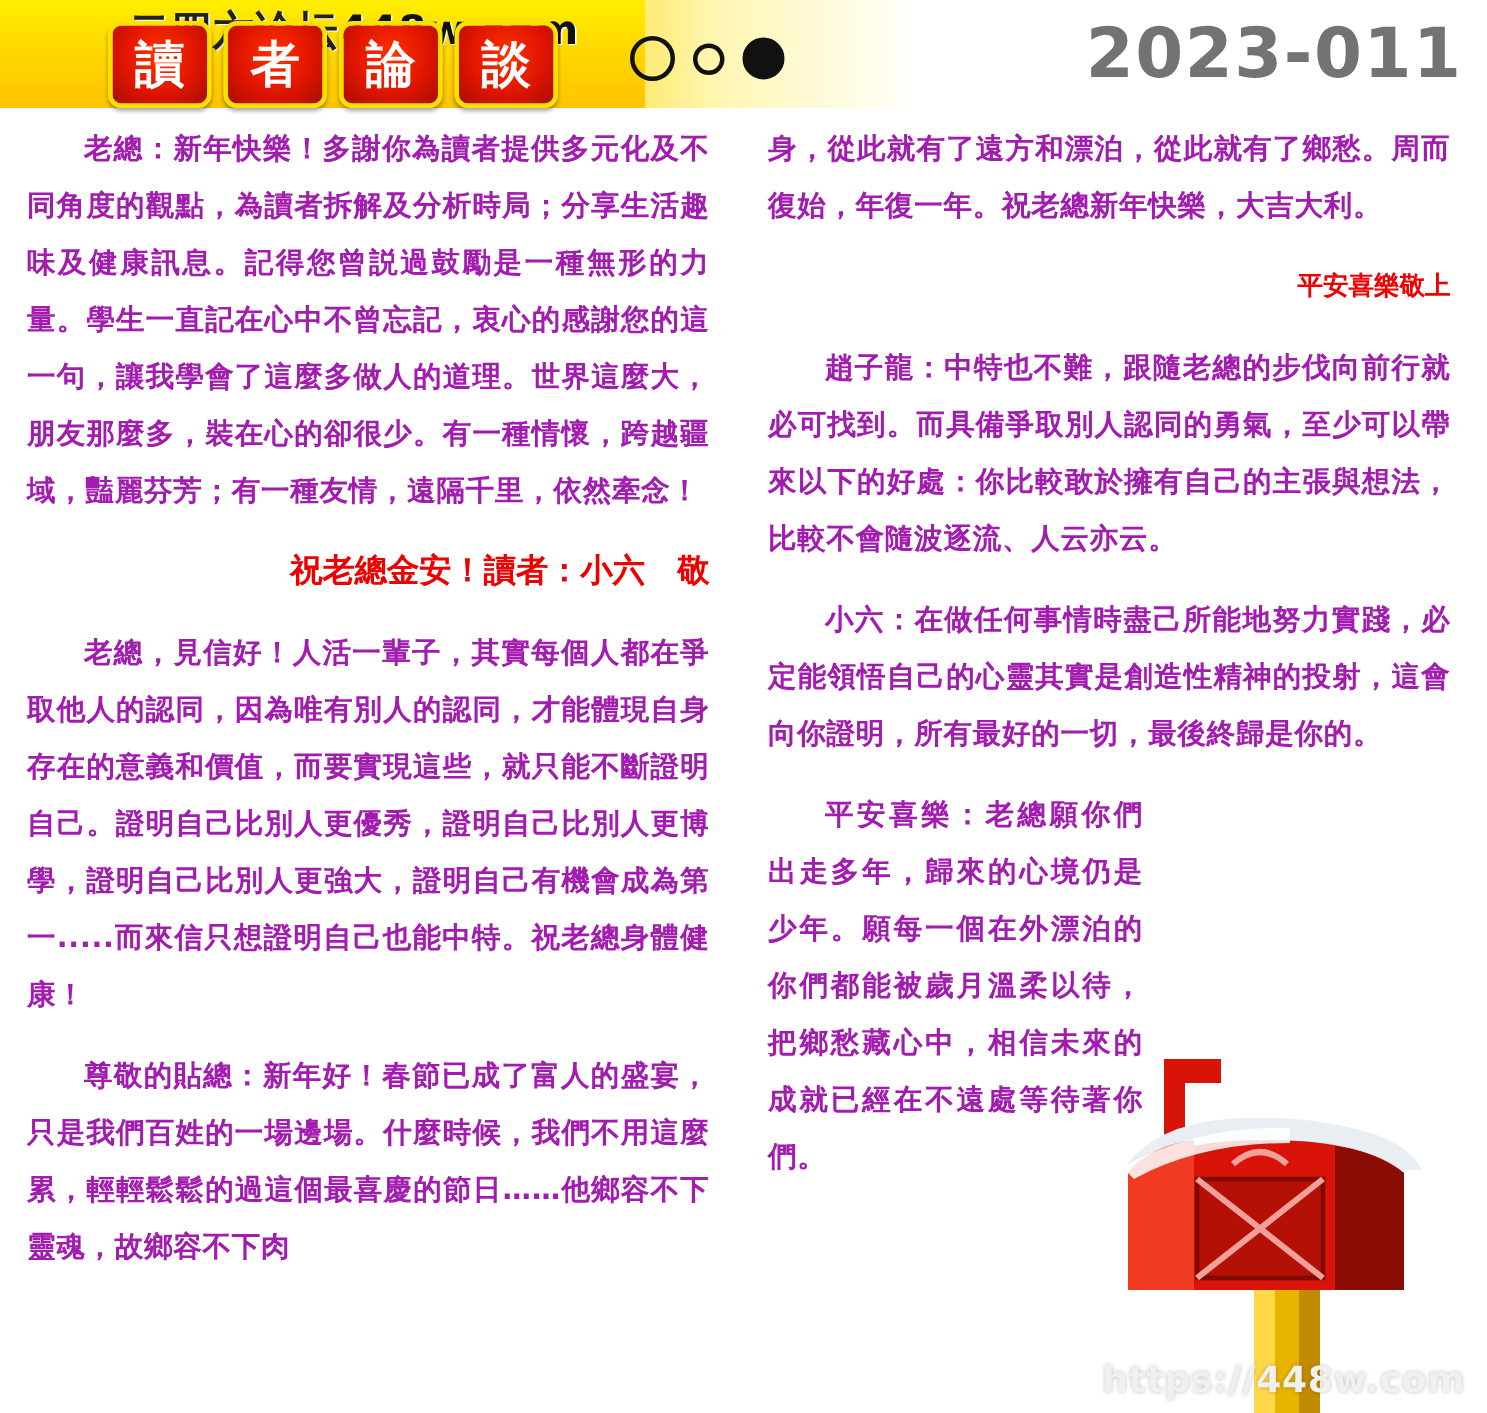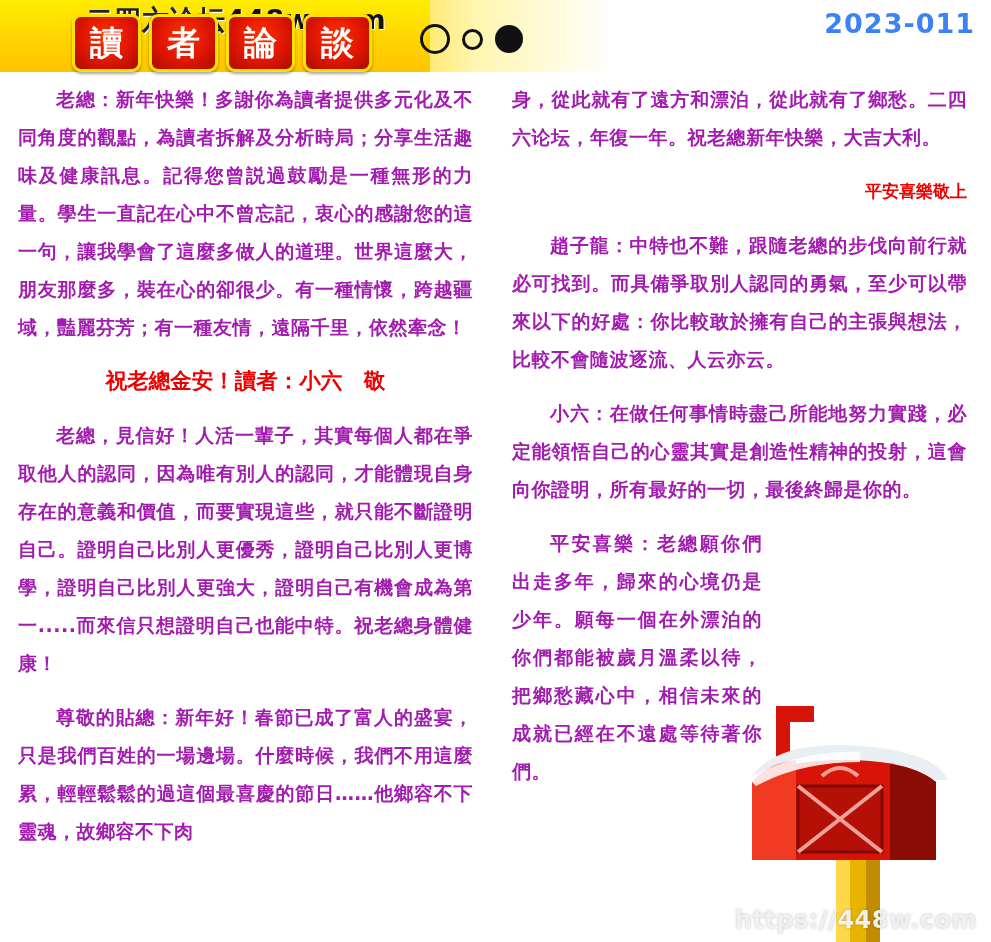"2023-011" .issue { color: #3b82f6 -> #737373; font-size: 27px -> 46px }
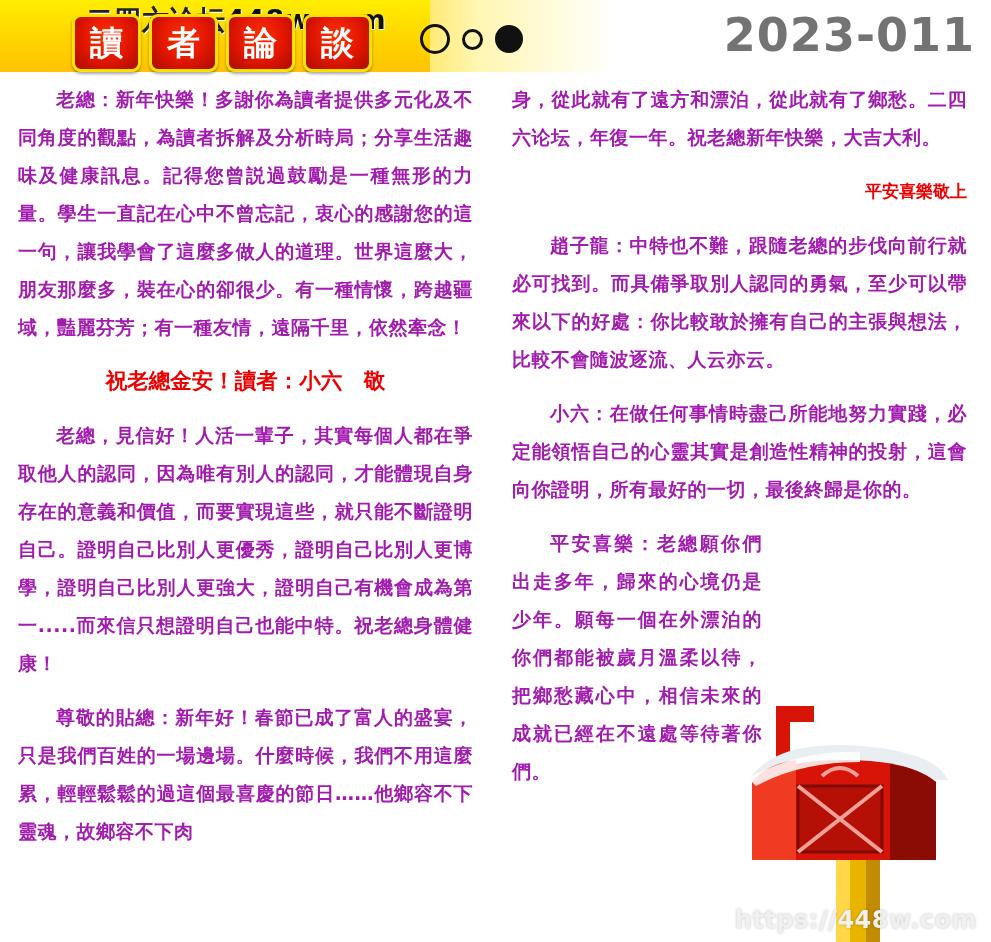"身，從此就有了遠方和漂泊，從此就有了鄉愁。二四六论坛，年復一年。祝老總新年快樂，" p.para { text: 二四六论坛 -> 周而復始 }
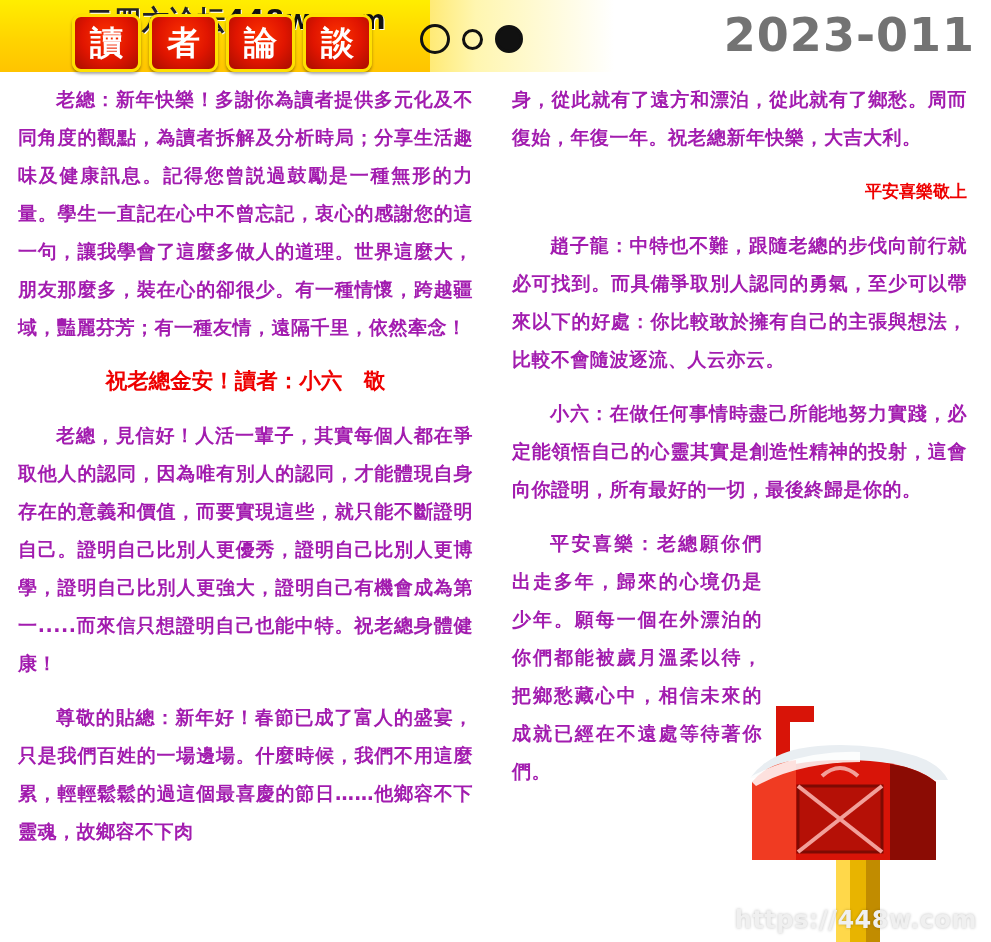"祝老總金安！" .sign-inline { justify-content: center -> flex-end }
